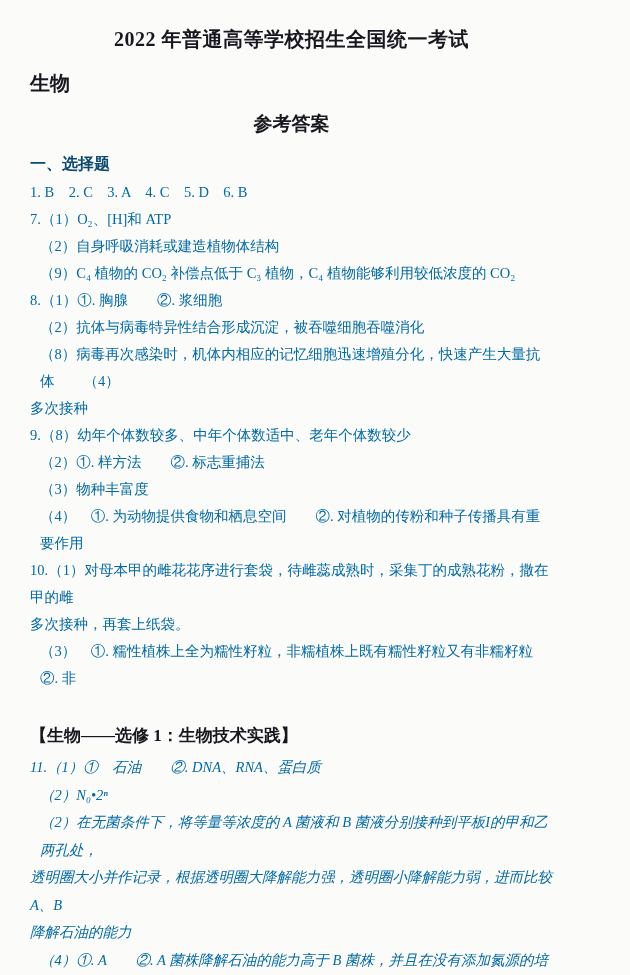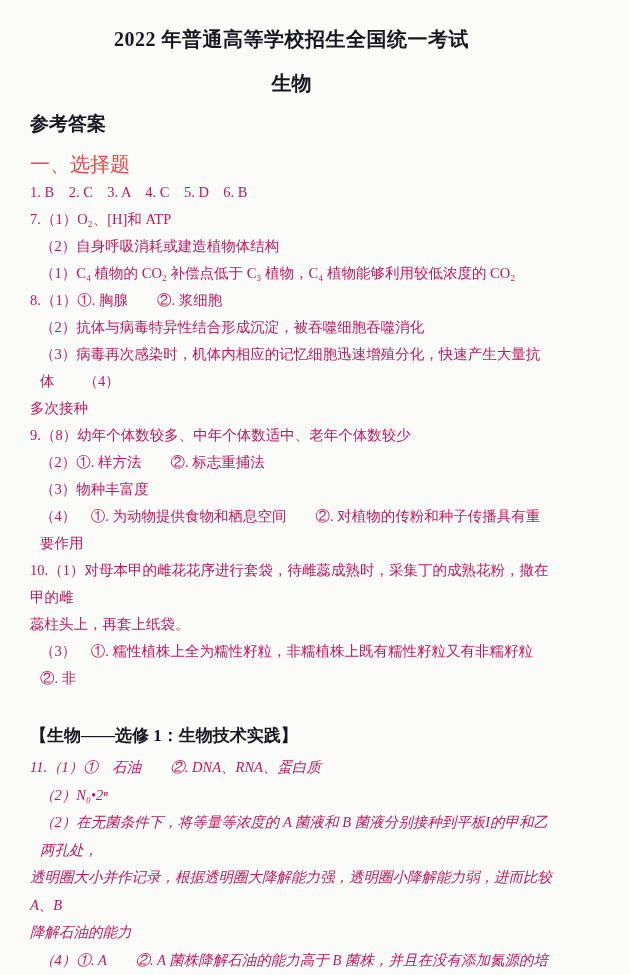"生物" .doc-subject { text-align: center -> left }
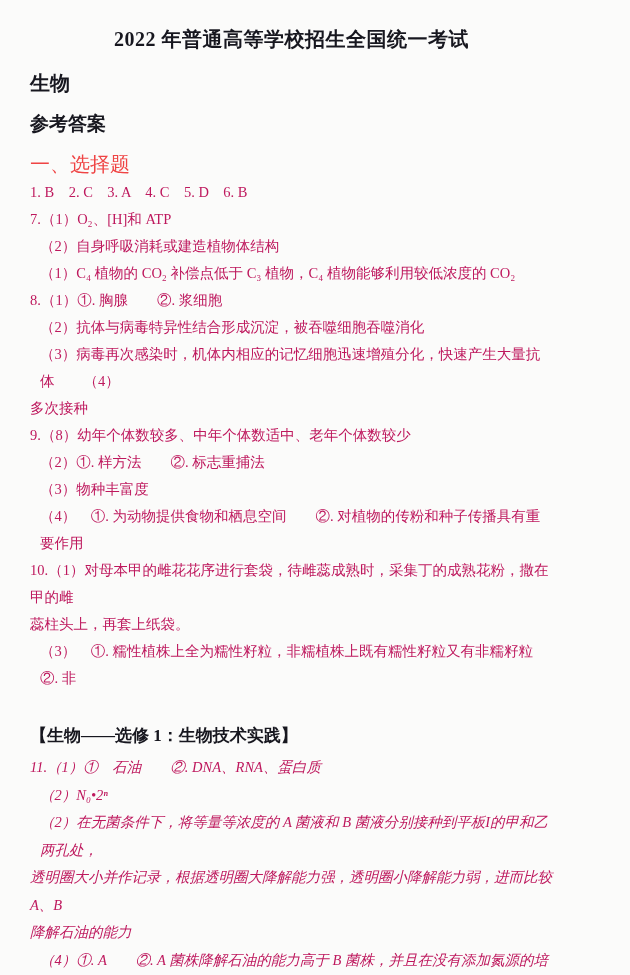"参考答案" .doc-anskey { text-align: left -> center }
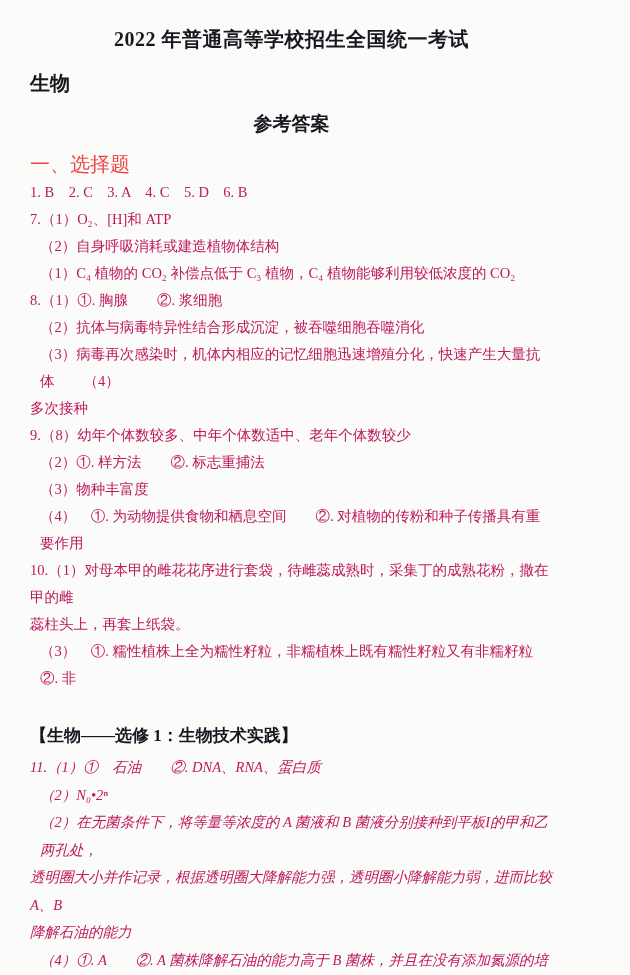"一、选择题" .sec-heading { color: #ef4444 -> #0c4a6e; font-size: 20px -> 16px; font-weight: normal -> bold }
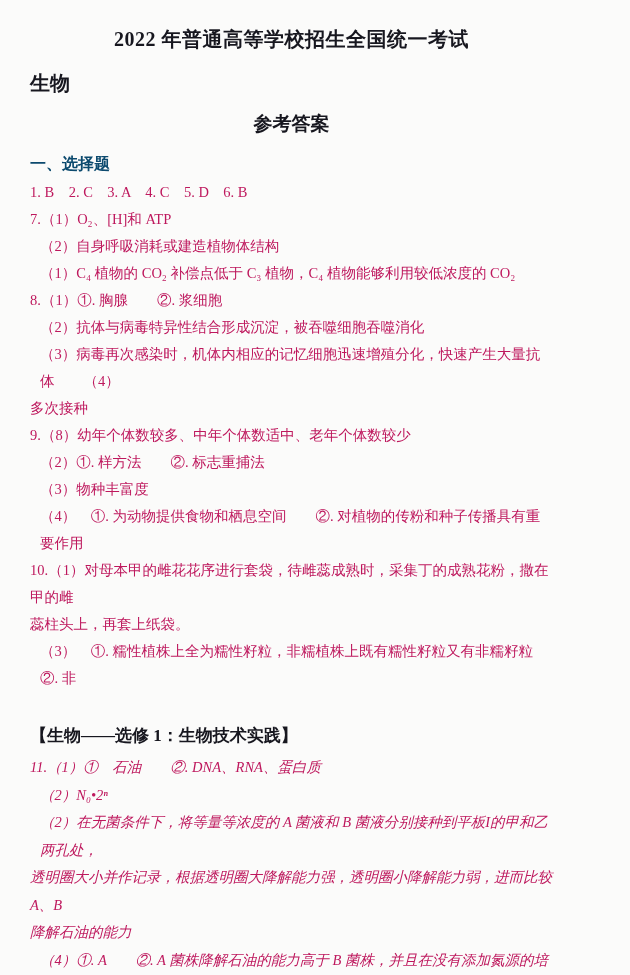"1. B 2. C 3." .ln { color: #be185d -> #0369a1 }
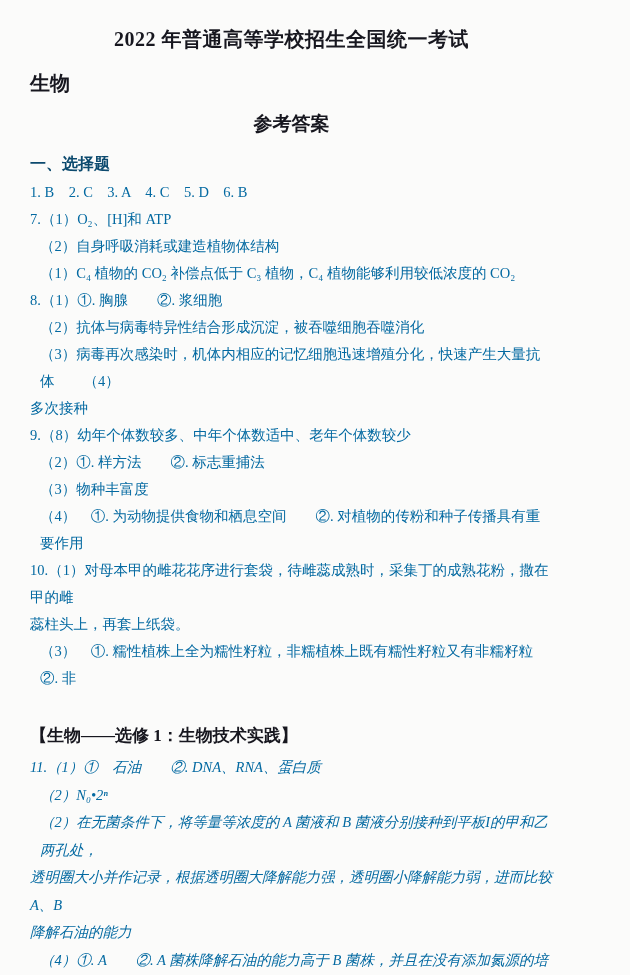"（1）C₄ 植物的 CO₂ 补偿点低于 C₃" div.ln { text: 1 -> 9 }
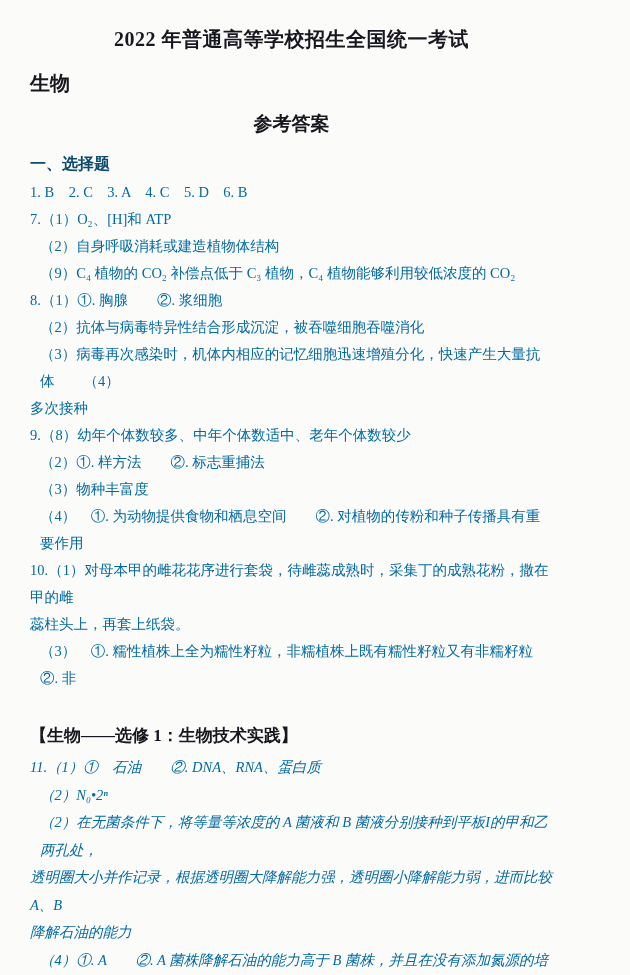"（3）病毒再次感染时，机体内相应的记忆细胞迅速增殖分化，快速产生大量抗体 （4）" div.ln { text: 3 -> 8 }
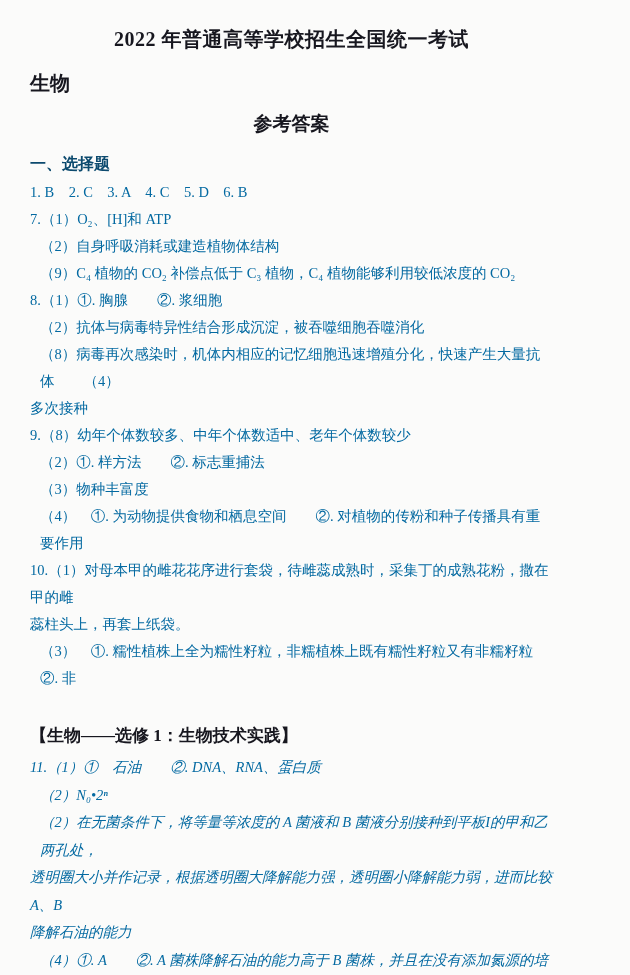"蕊柱头上，再套上纸袋。" div.ln { text: 蕊柱头上 -> 多次接种 }
